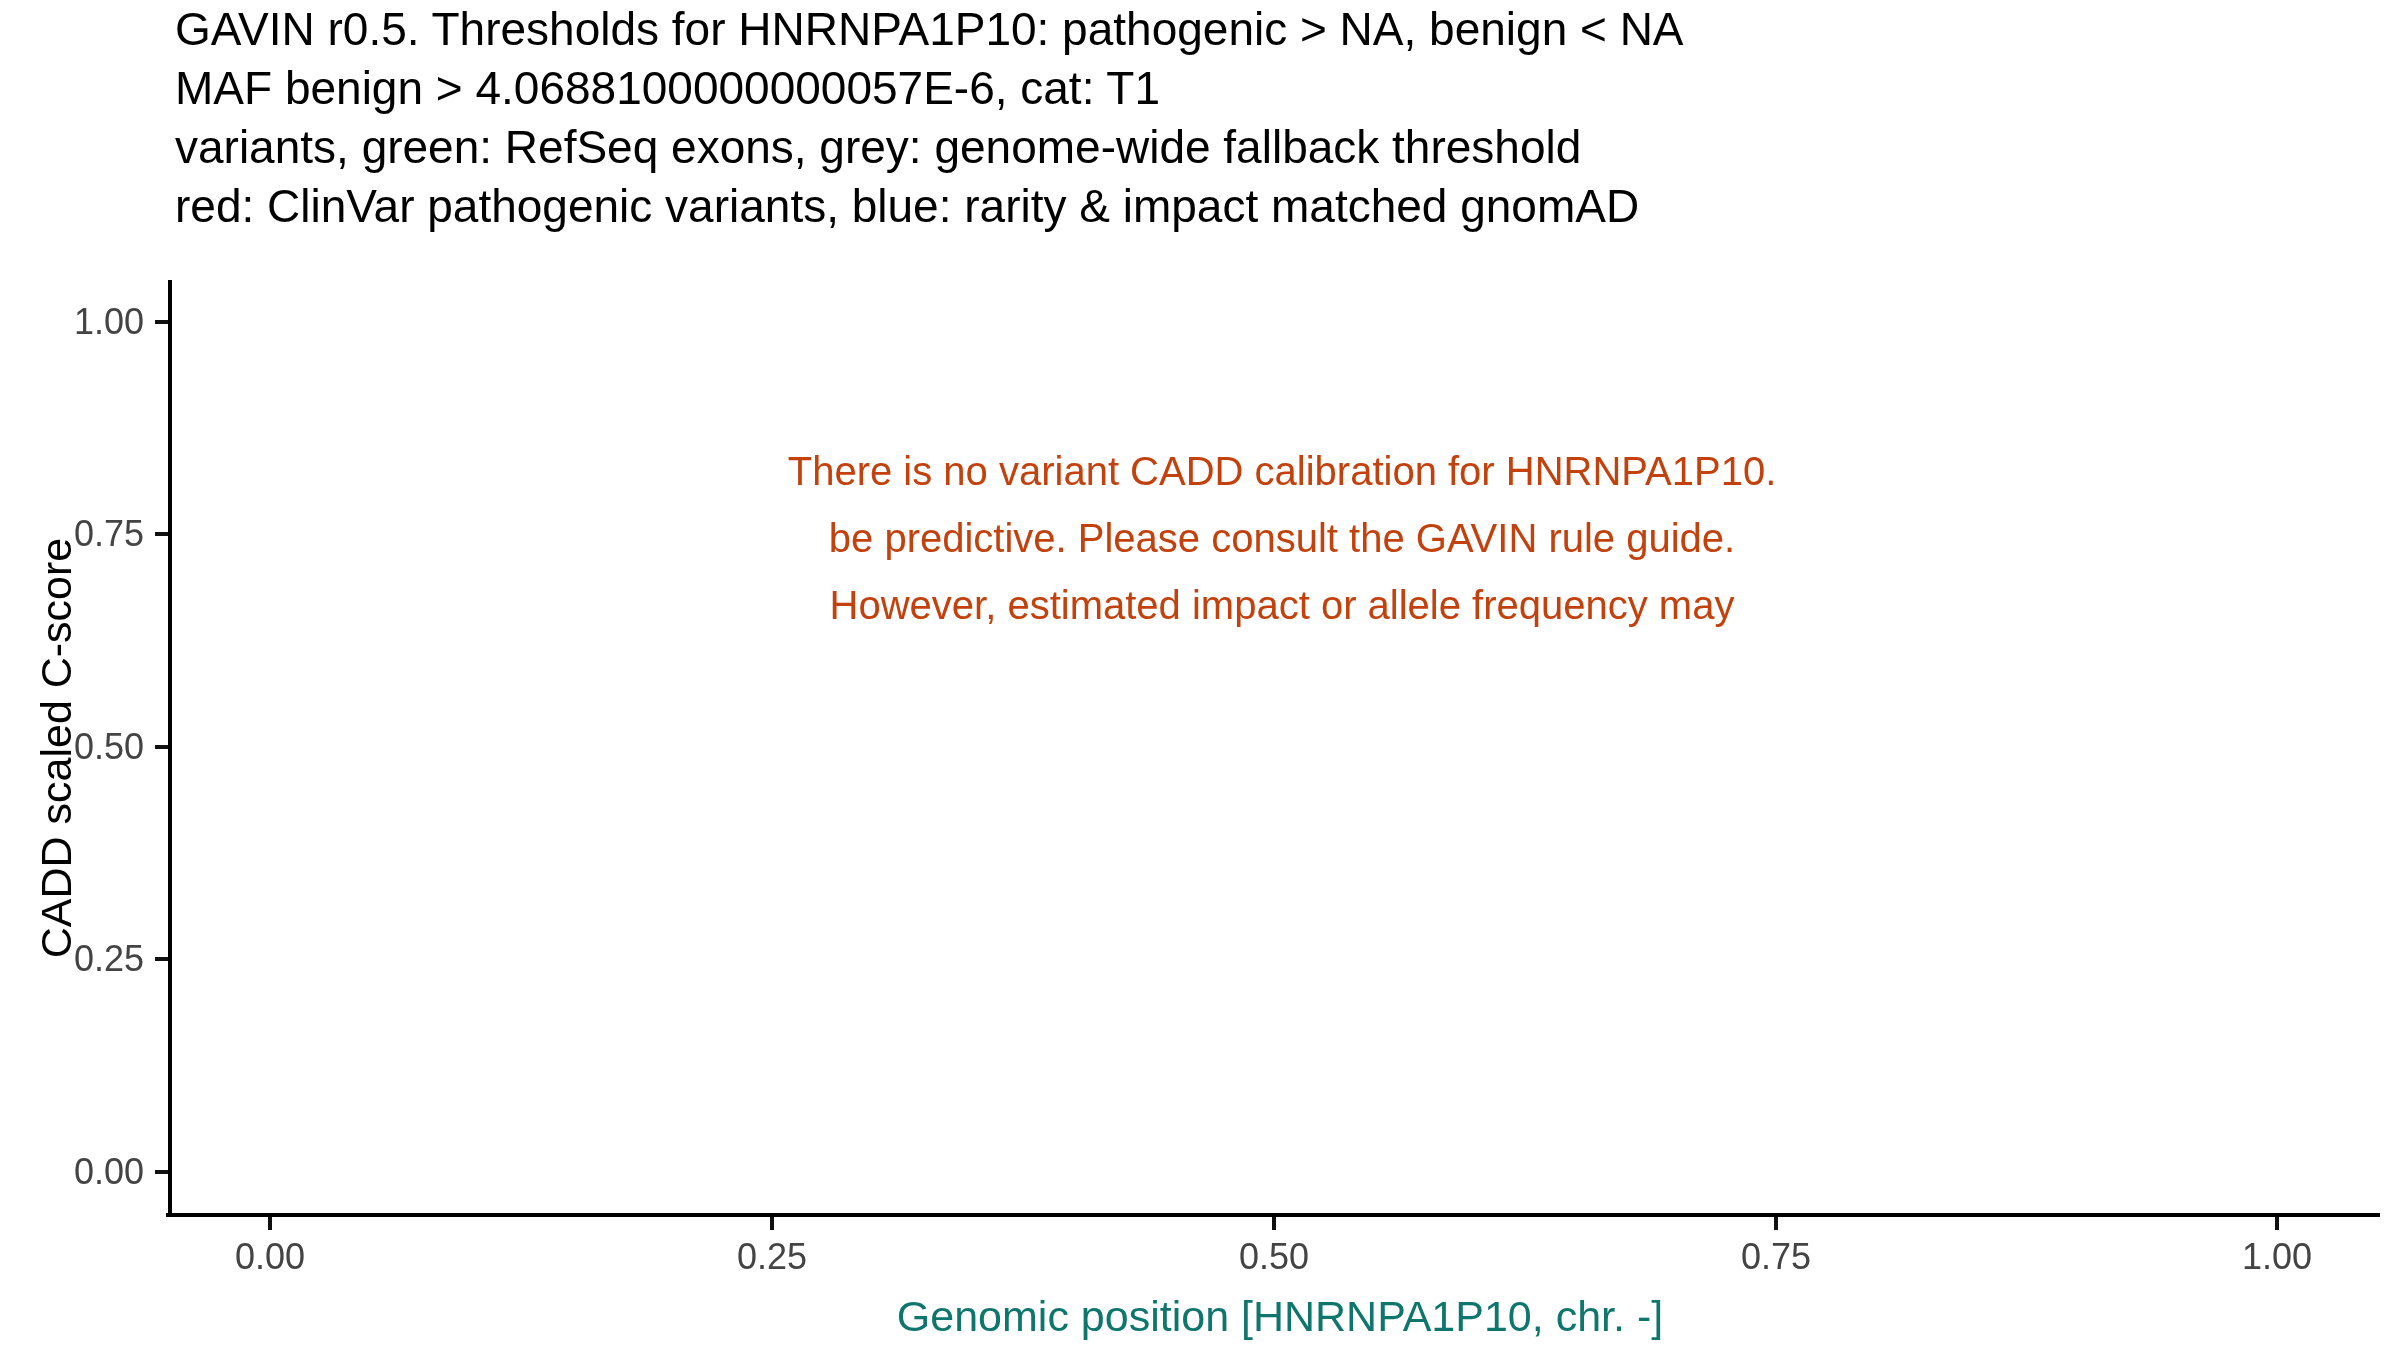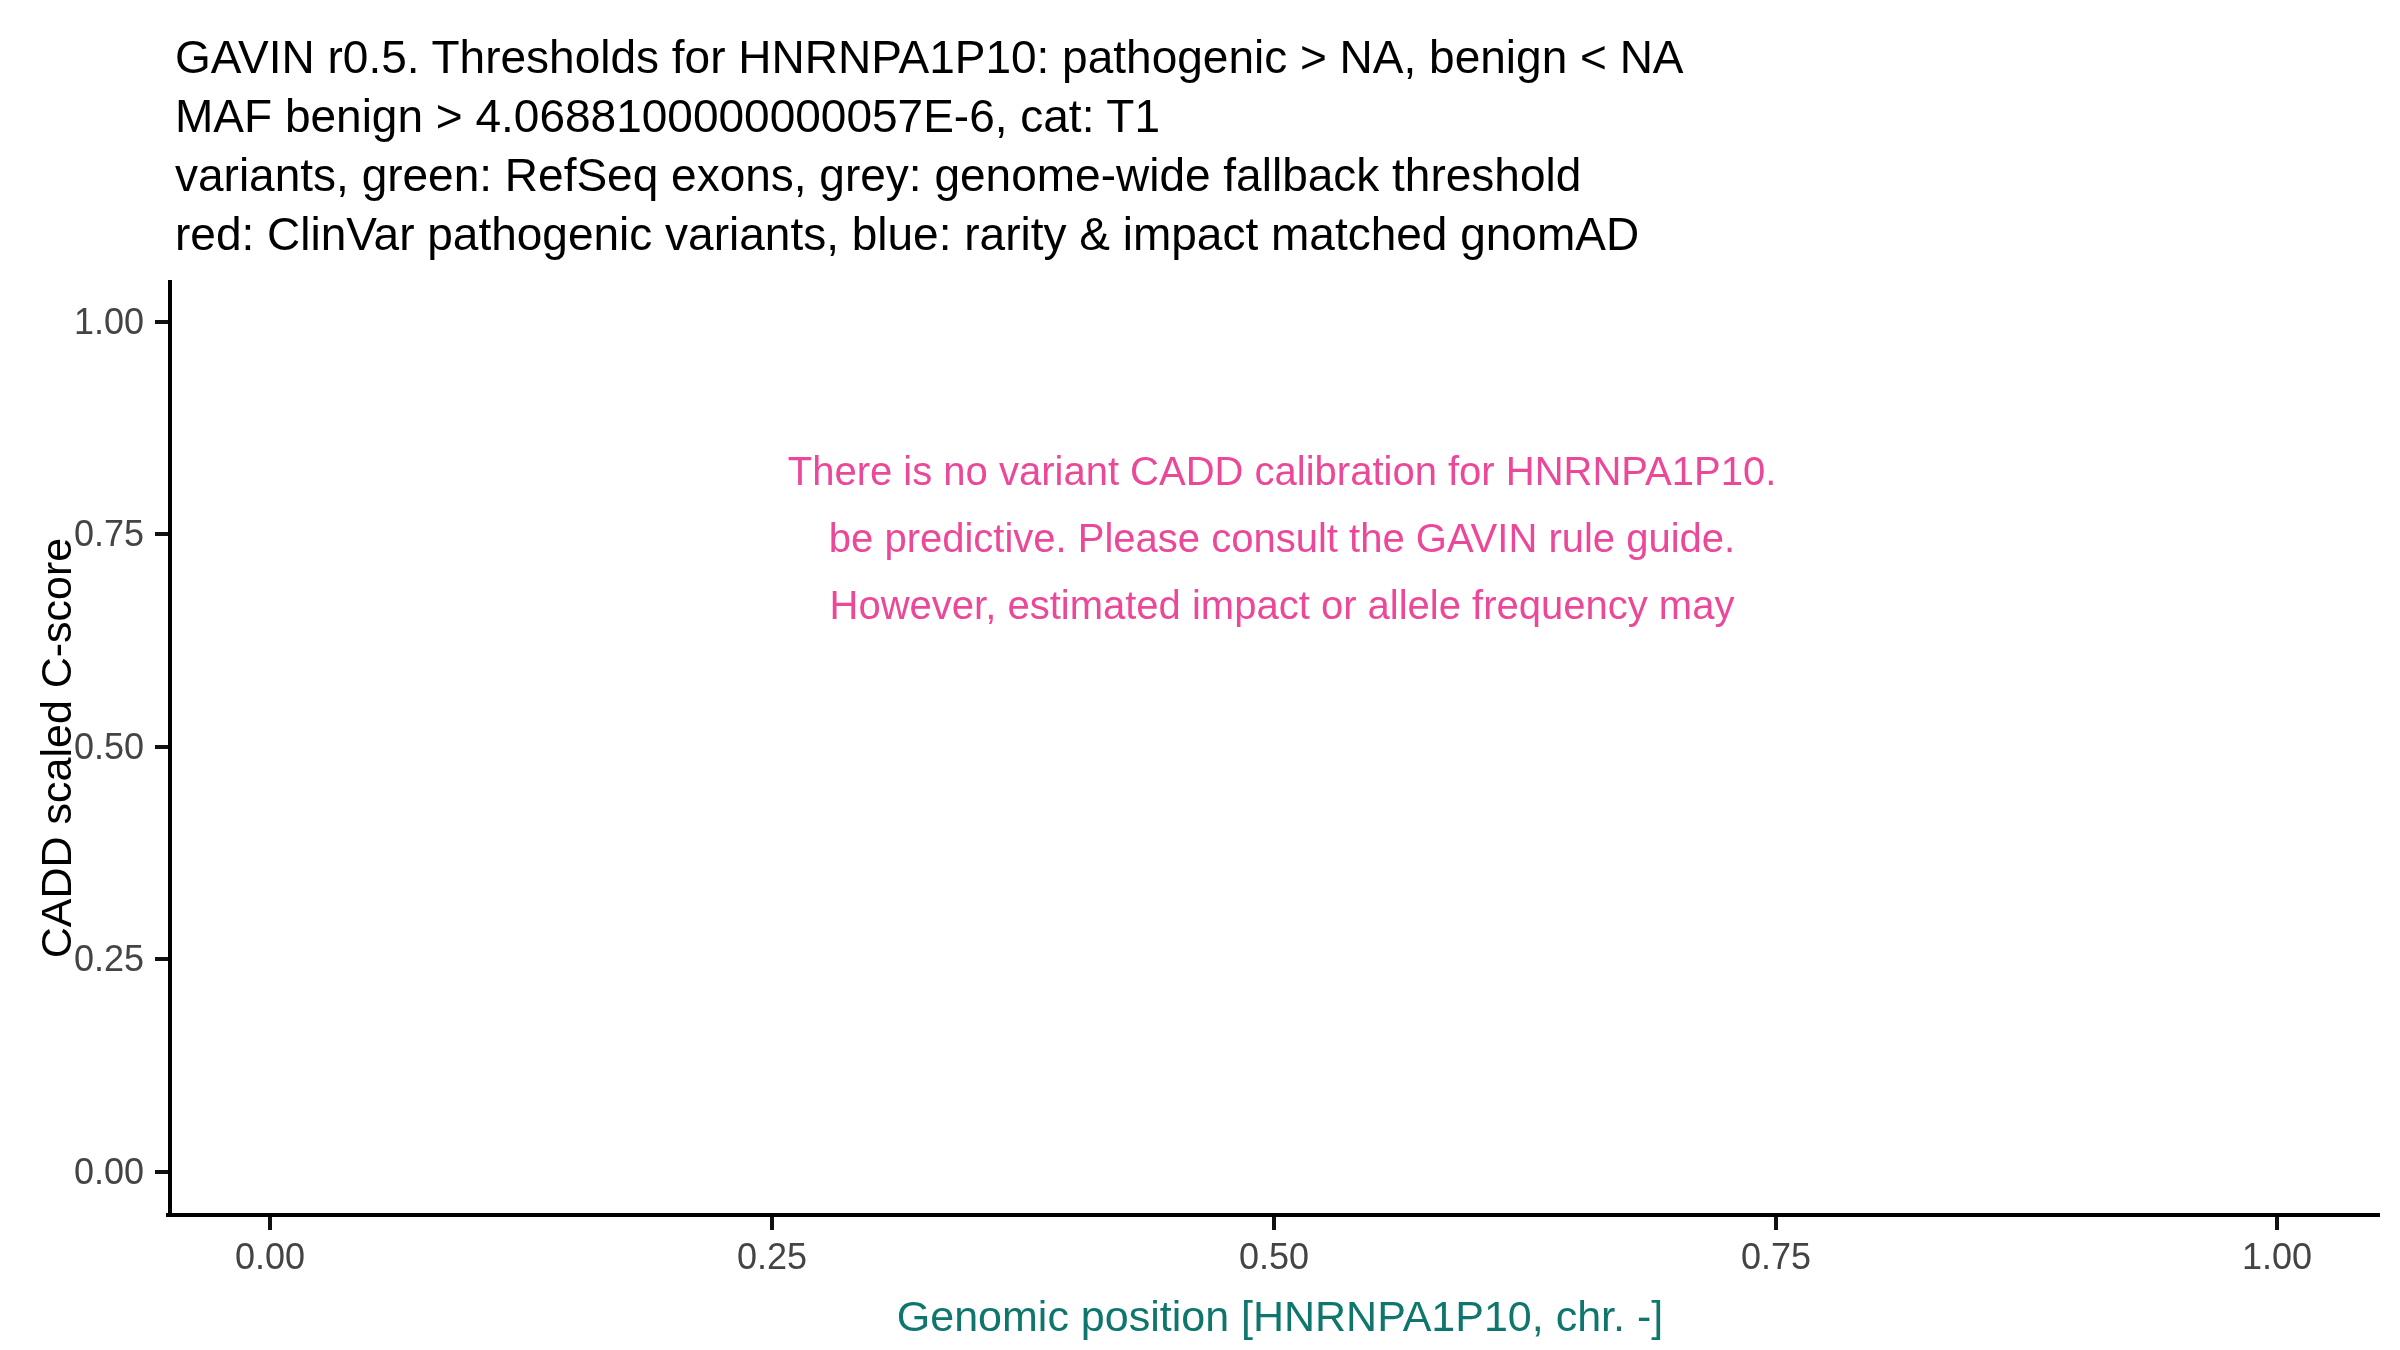"GAVIN r0.5. Thresholds for HNRNPA1P10:" .title-block { top: 28px -> 0 }
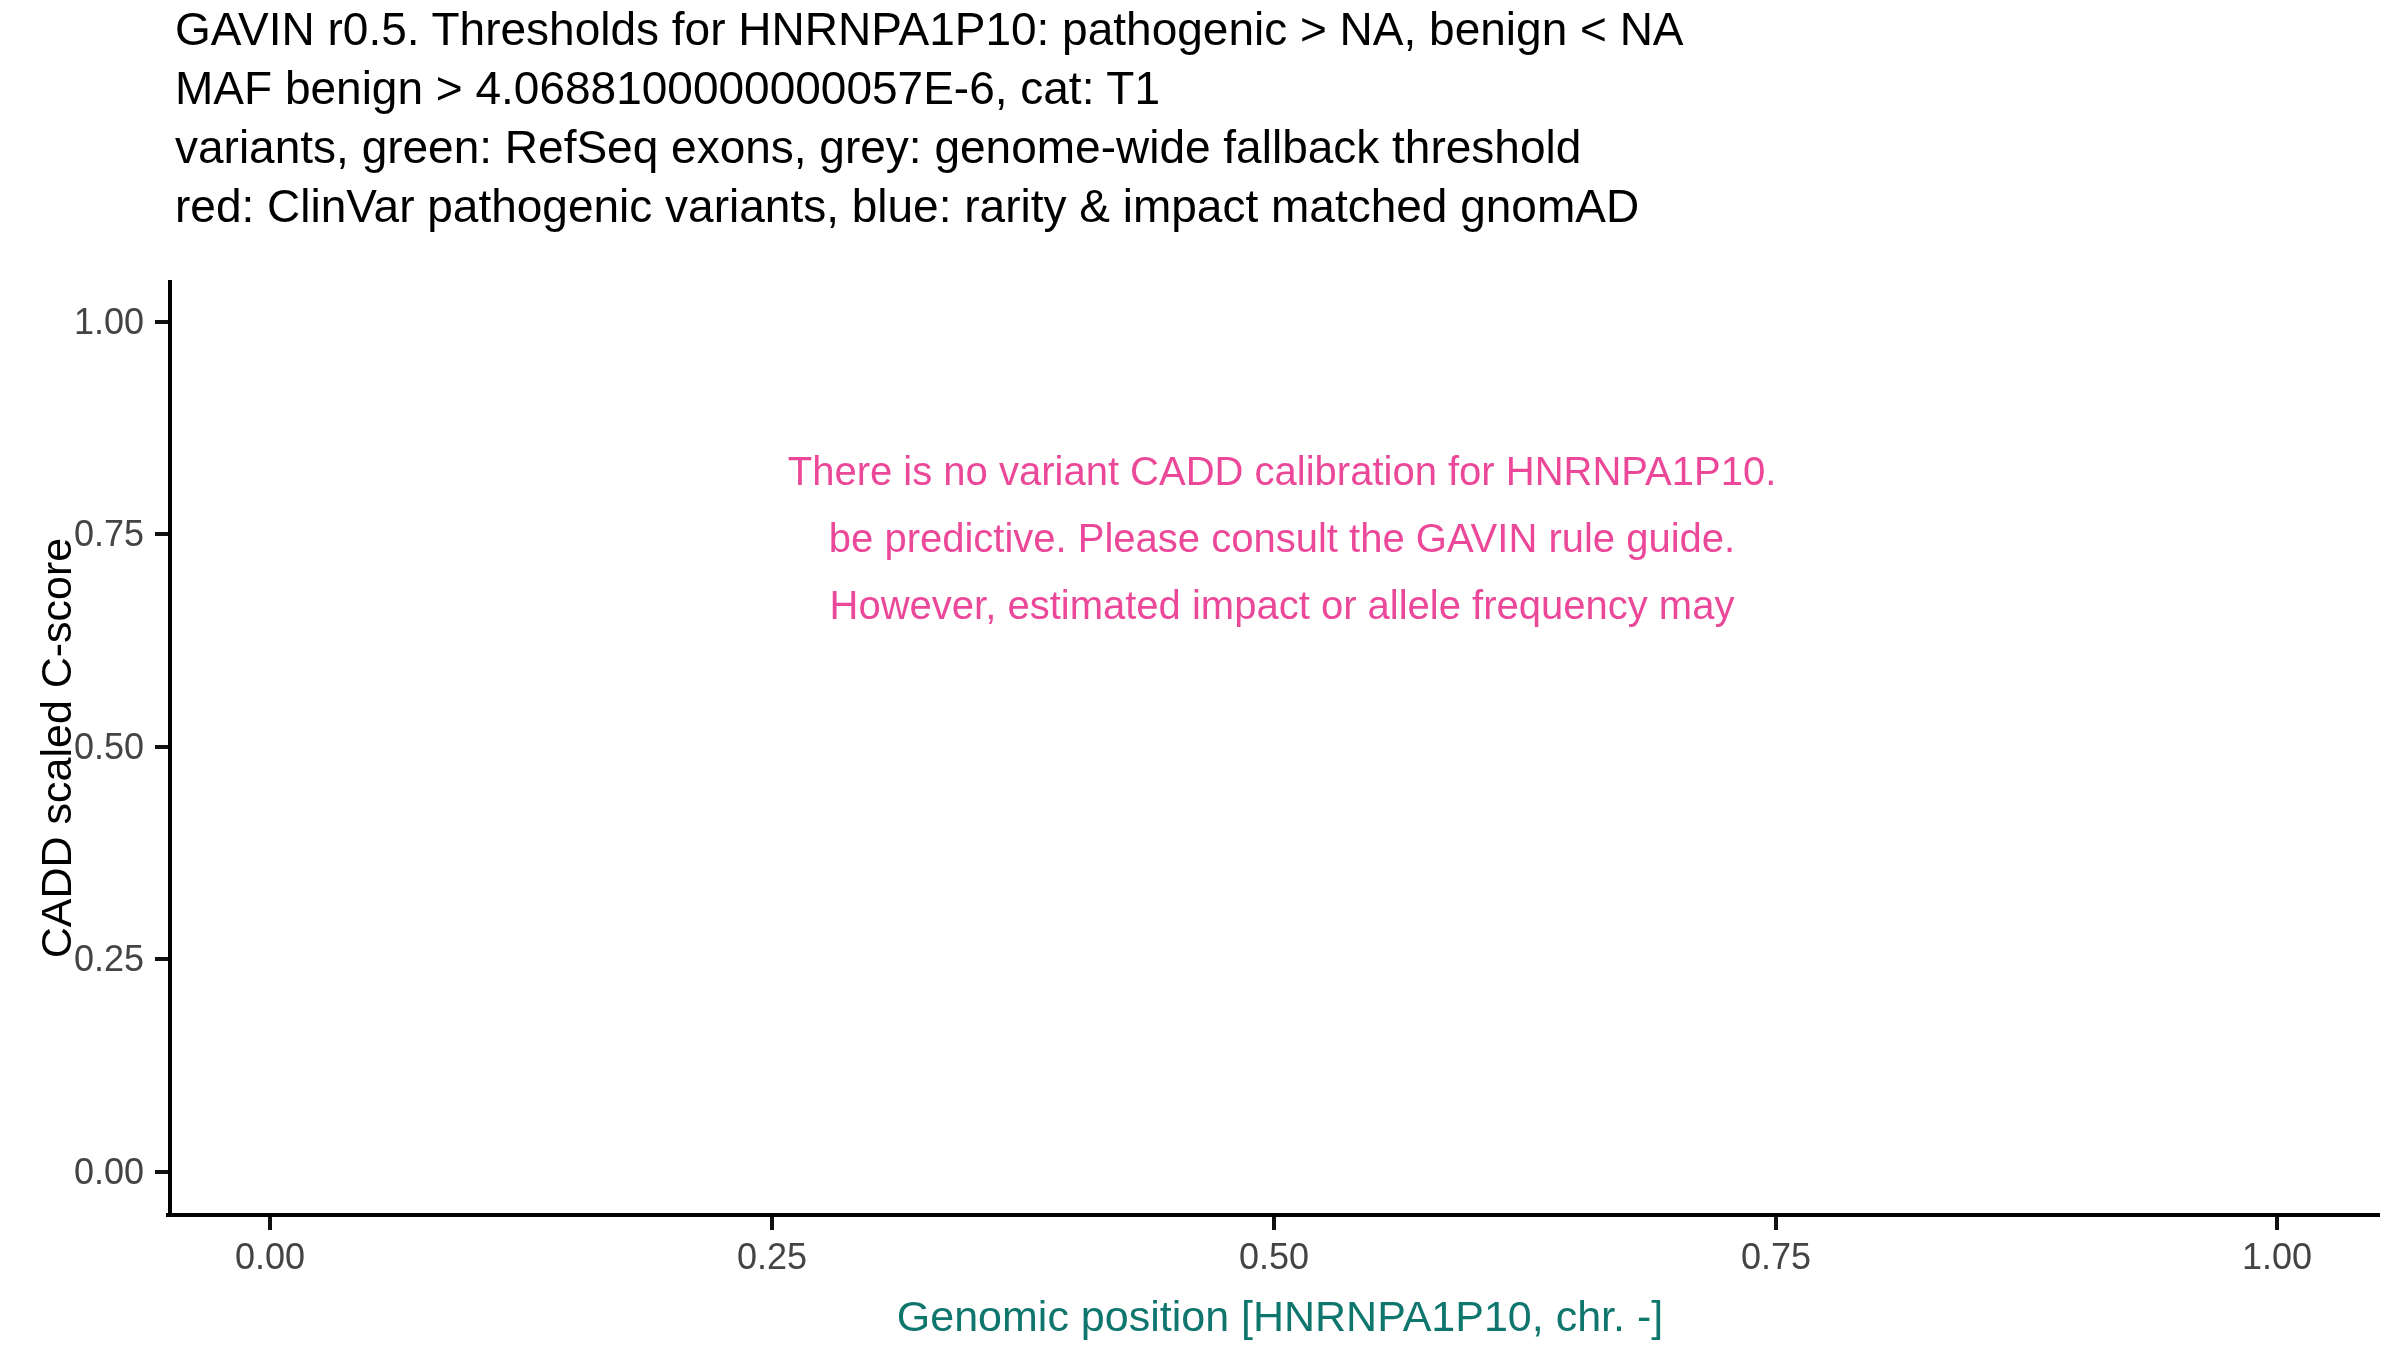"There is no variant CADD" .annotation { color: #ec4899 -> #c2410c }
